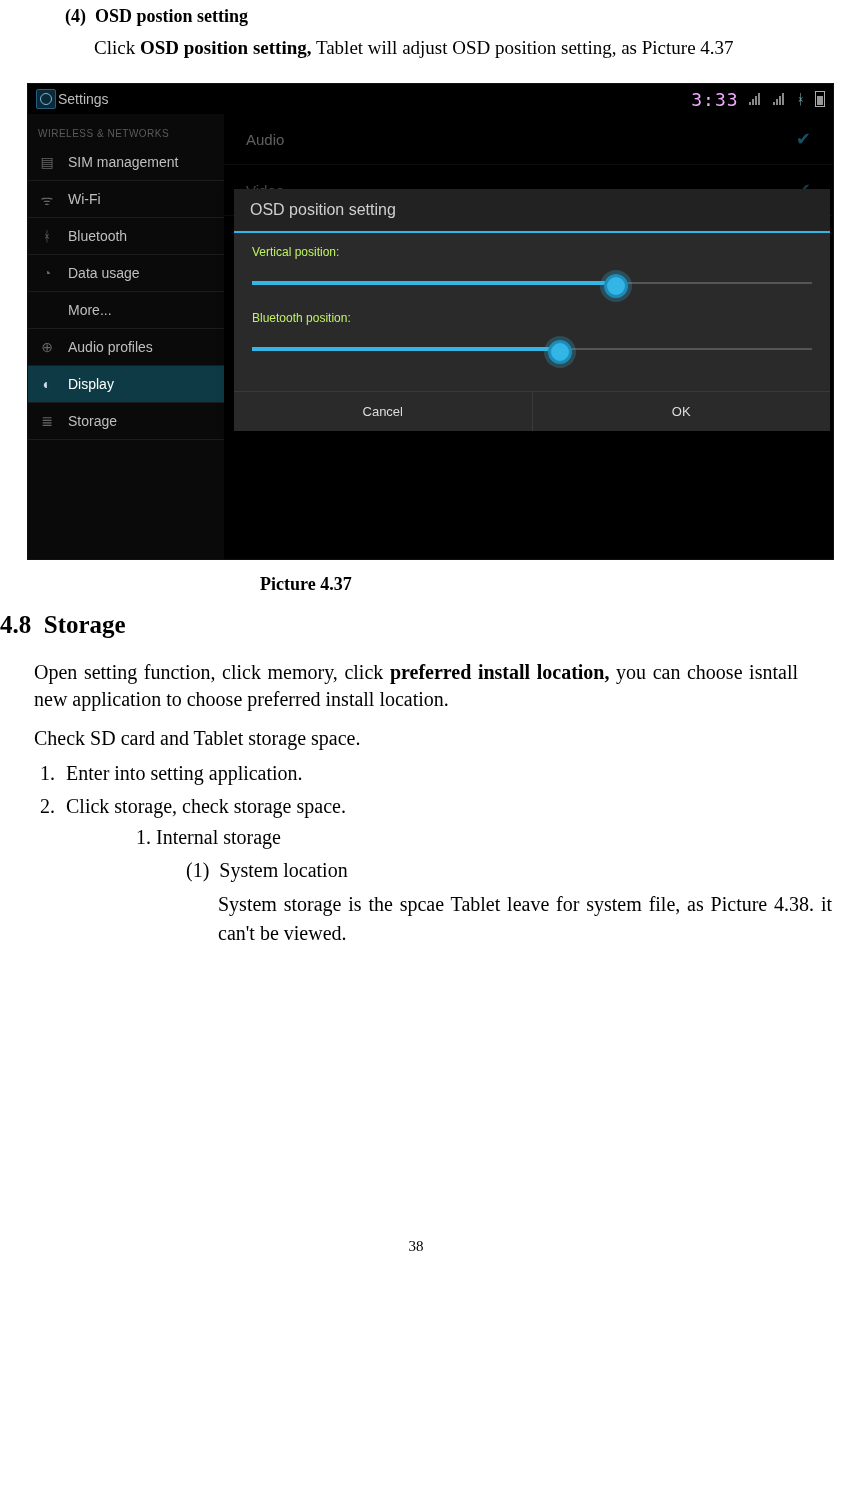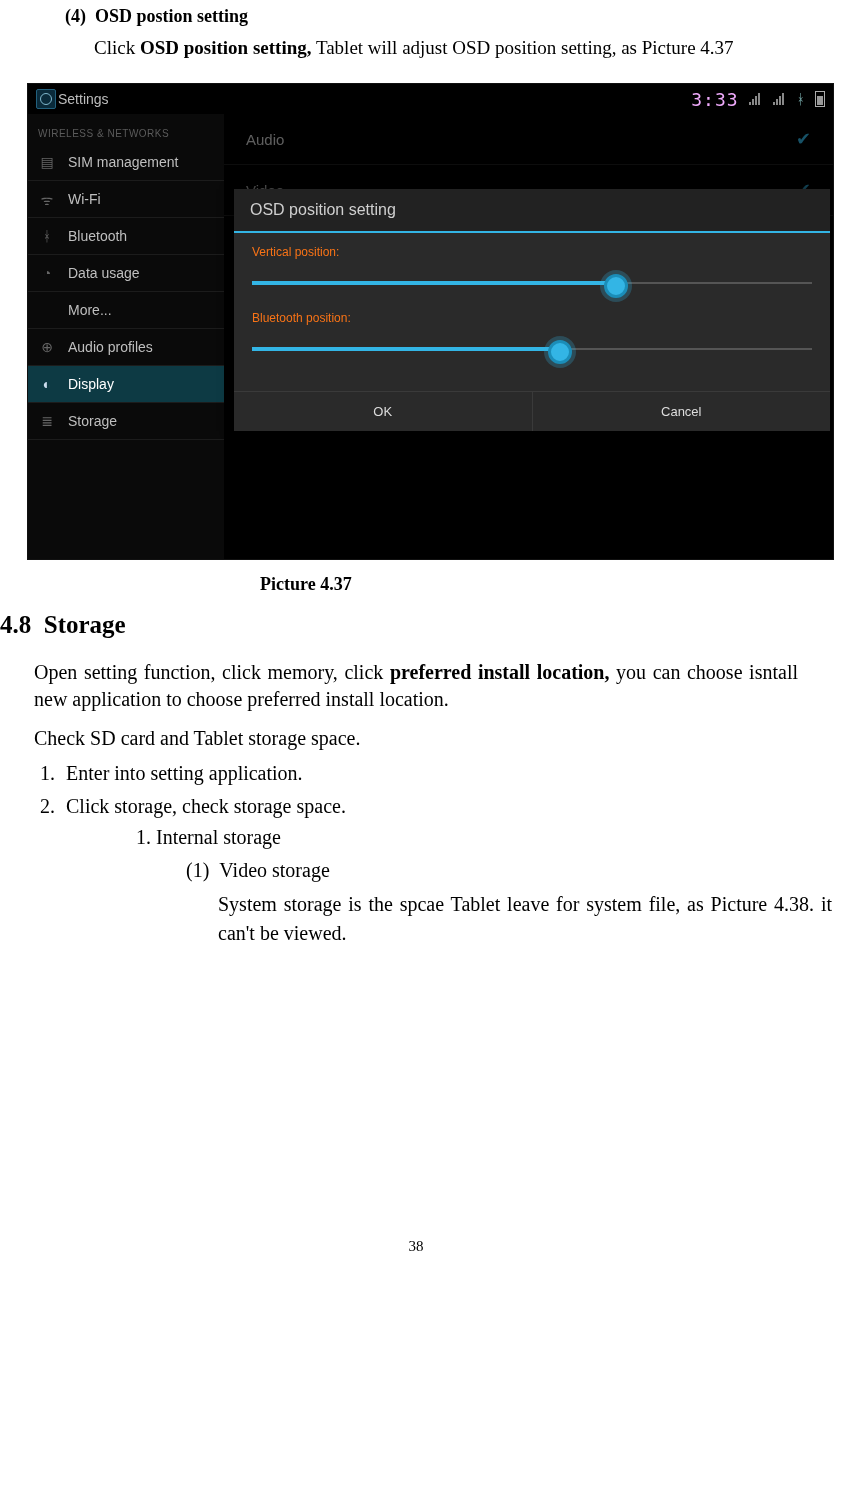"Vertical position:" .field-label { color: #f97316 -> #bef264 }
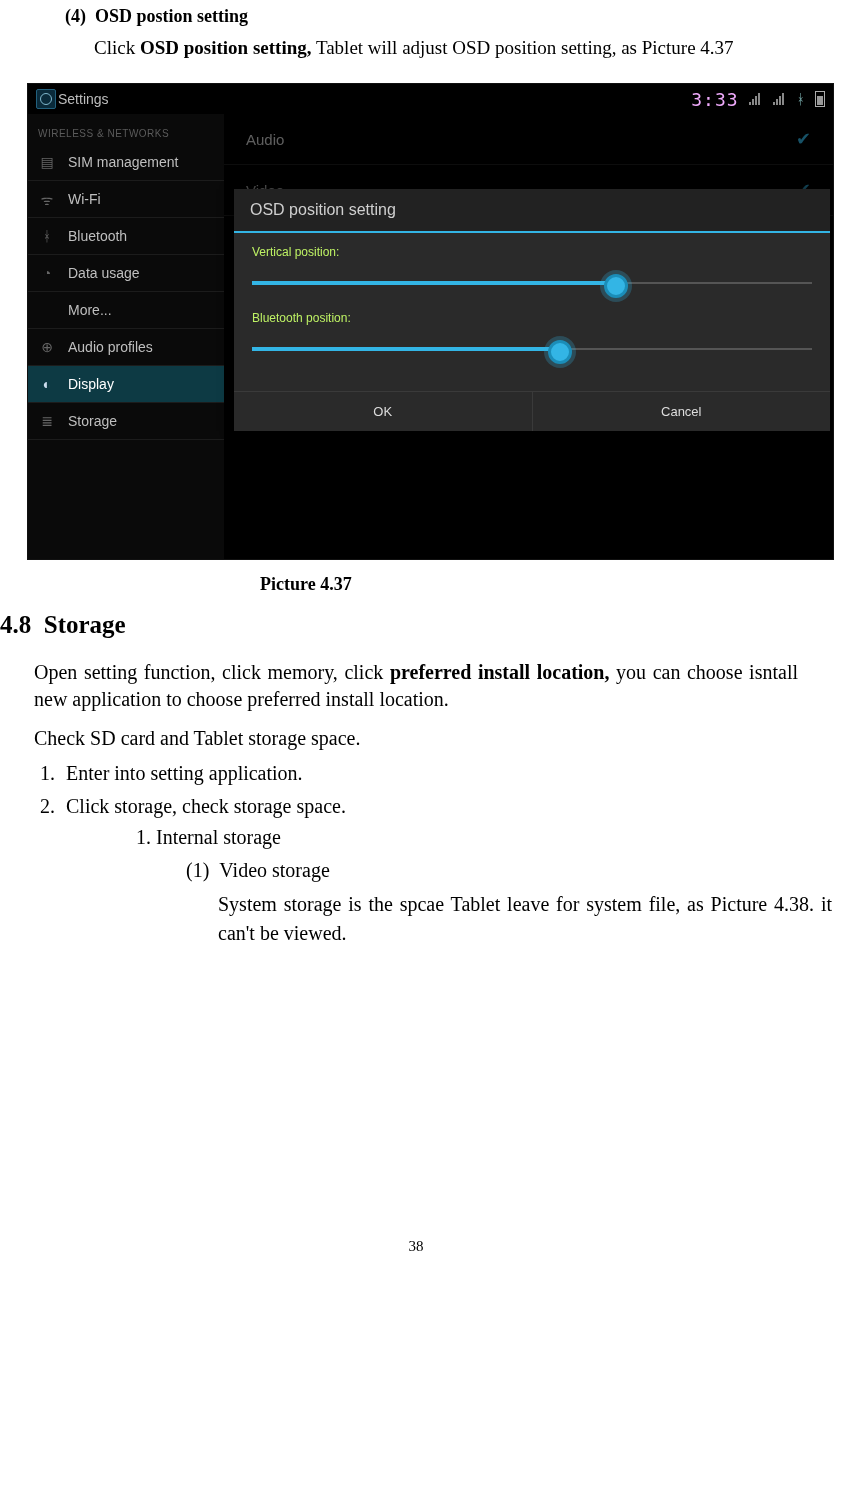"OK" div { order: before "Cancel" -> after "Cancel" }
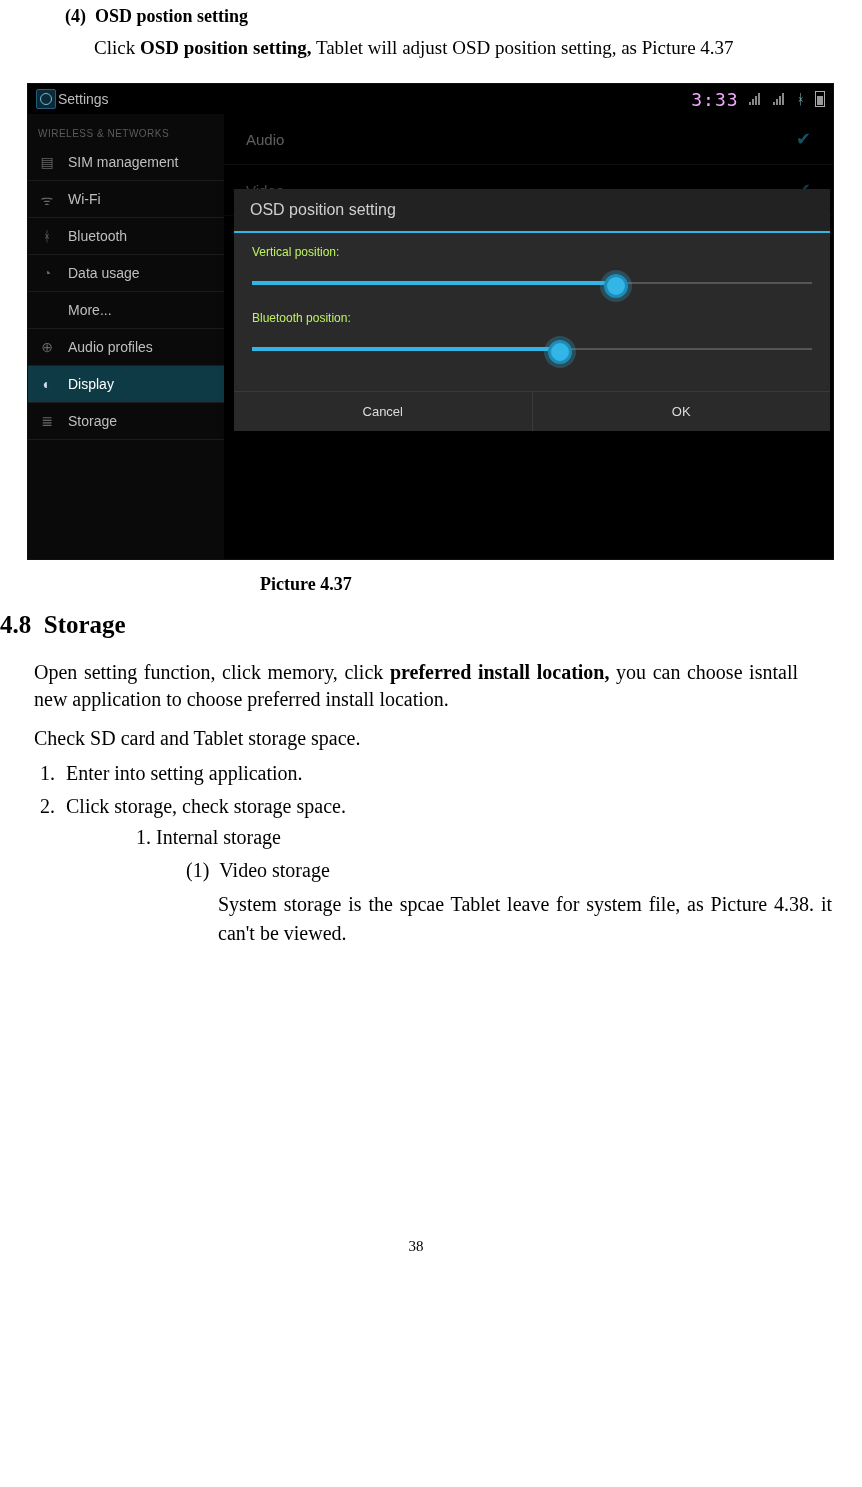"Video storage" span { text: Video storage -> System location }
